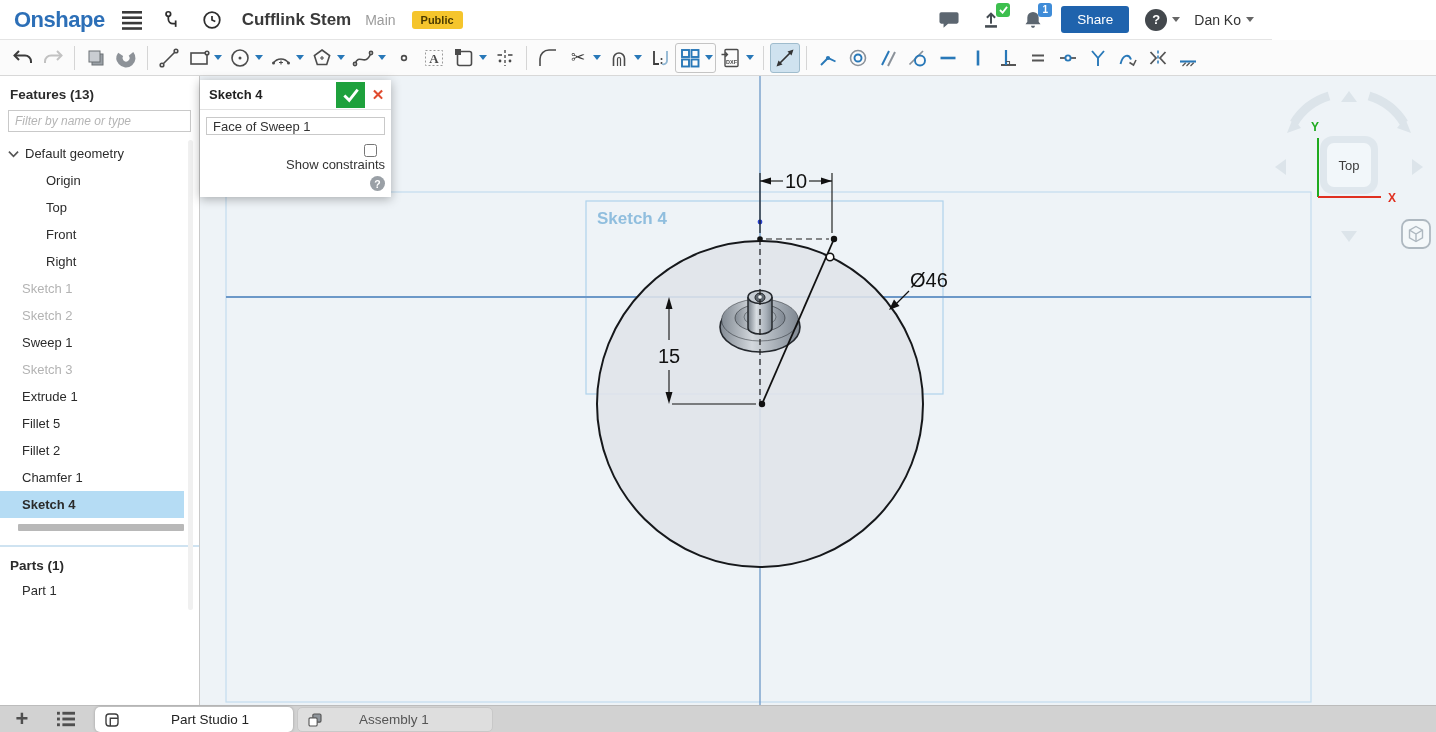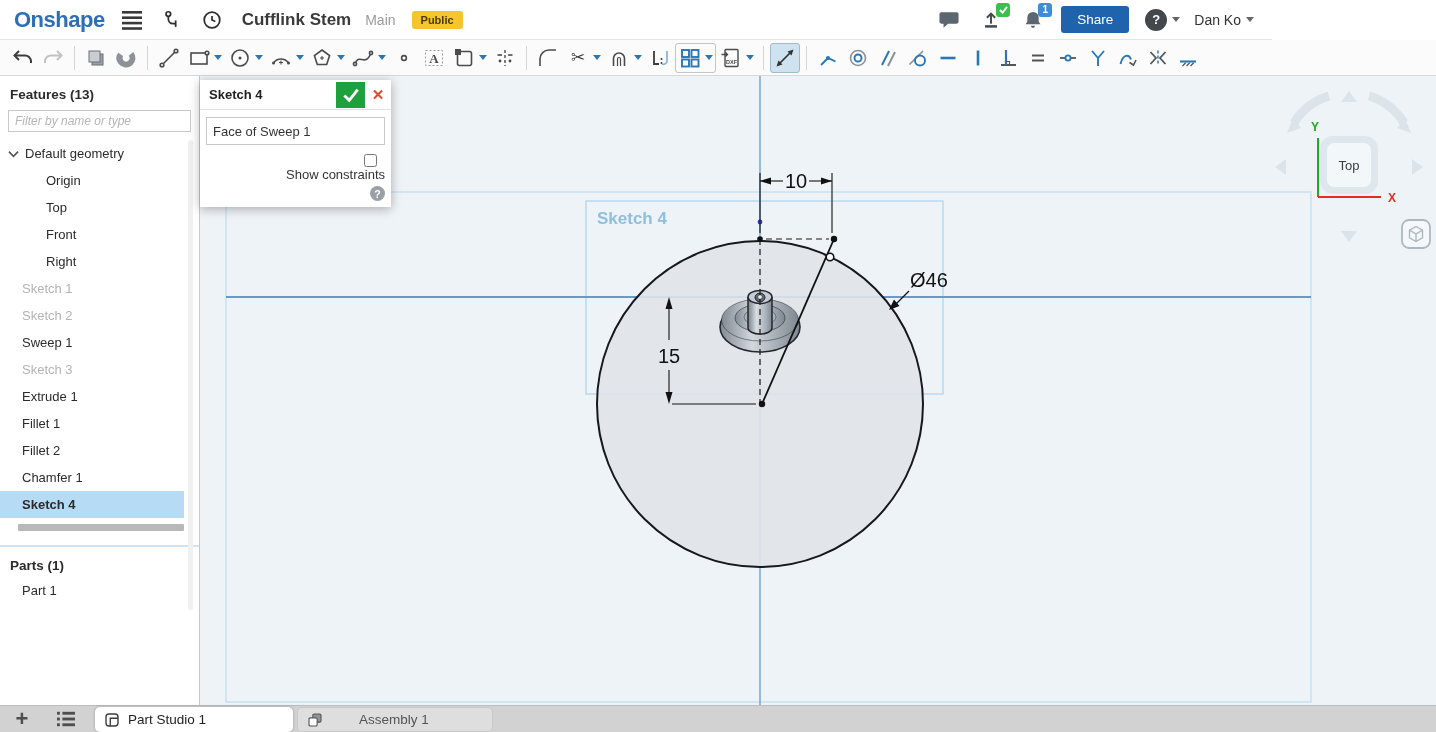"Face of Sweep 1" .dlg-field { height: 28px -> 18px }
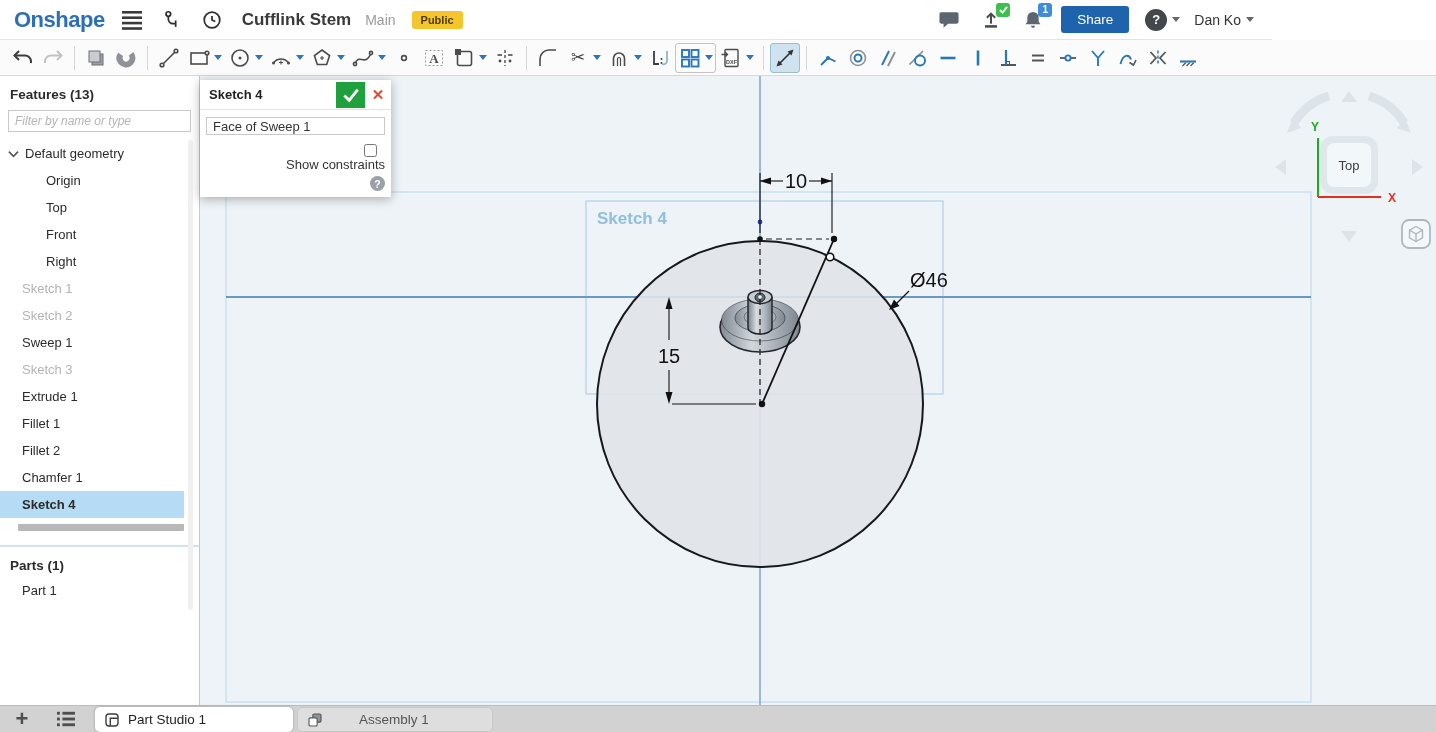"Fillet 1" span.lbl { text: 1 -> 5 }
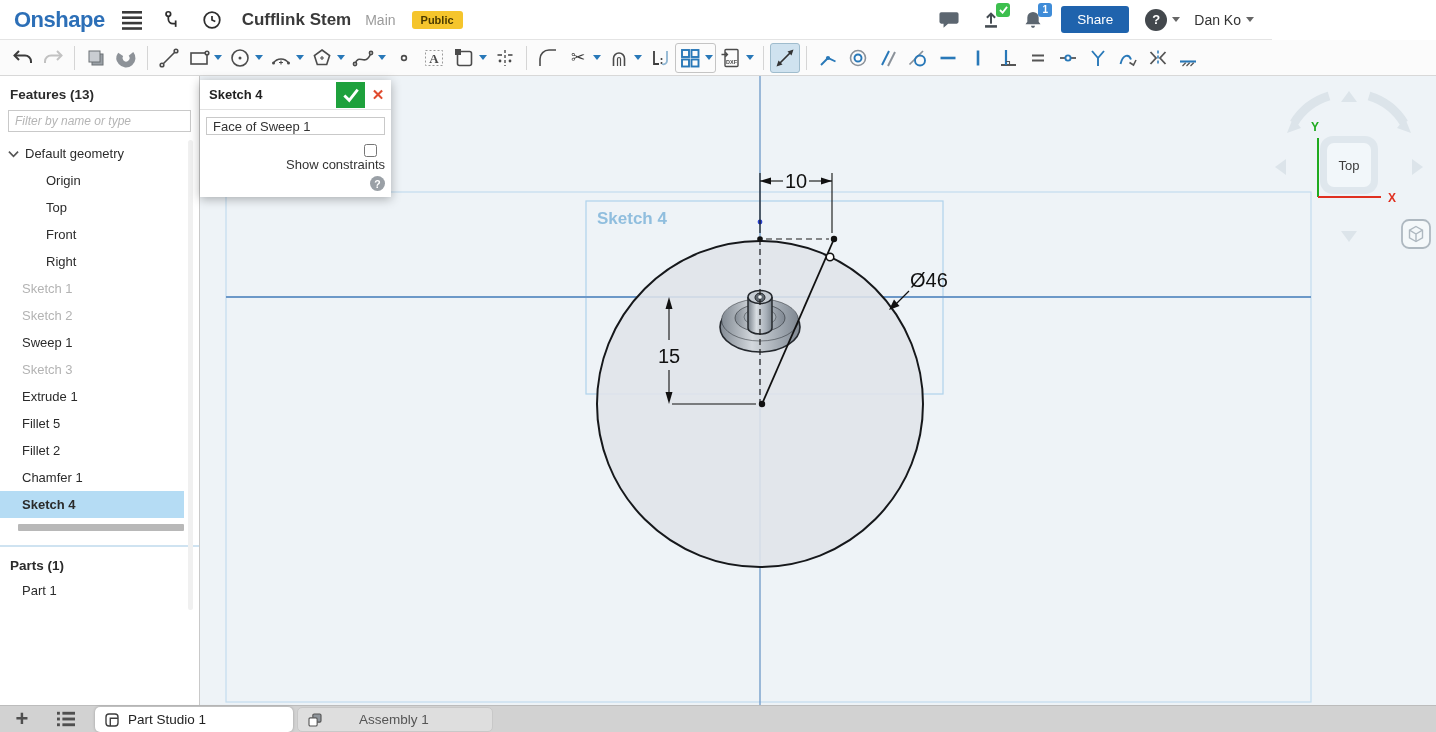"Part Studio 1" .tab.active { gap: none -> 43px }
